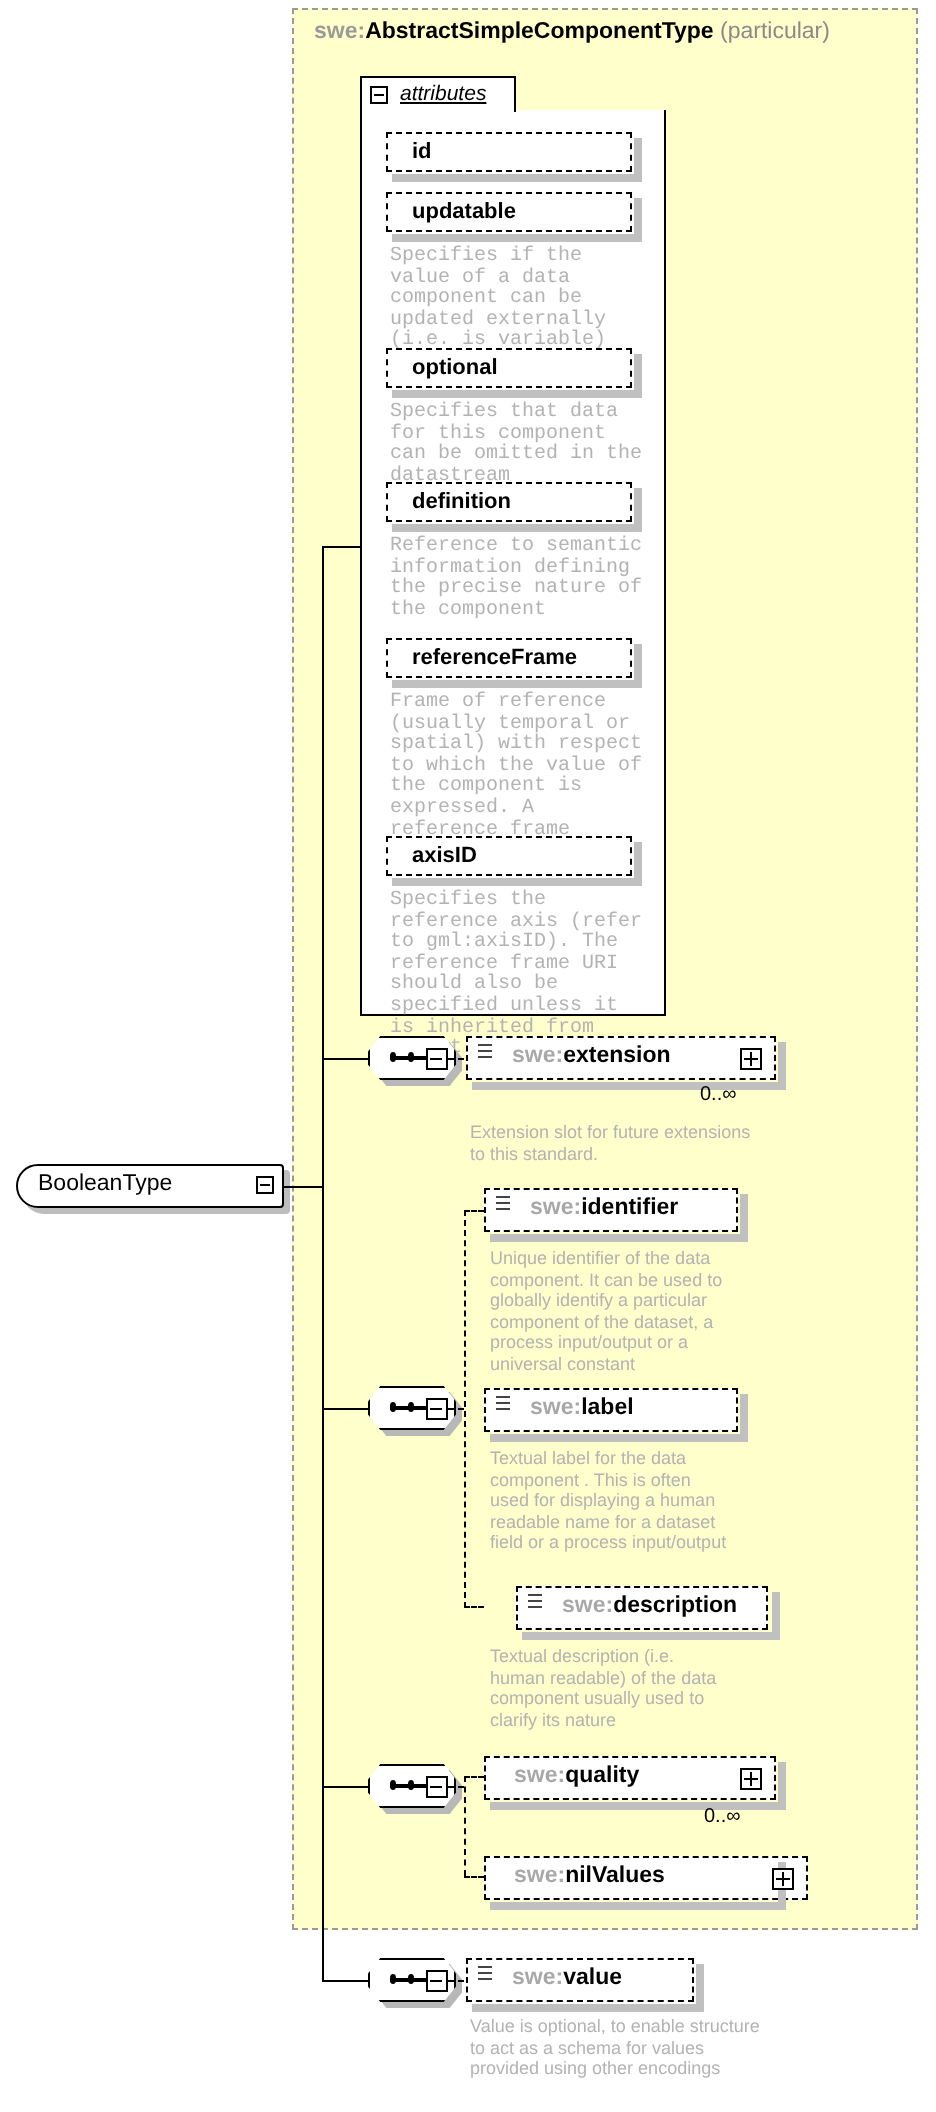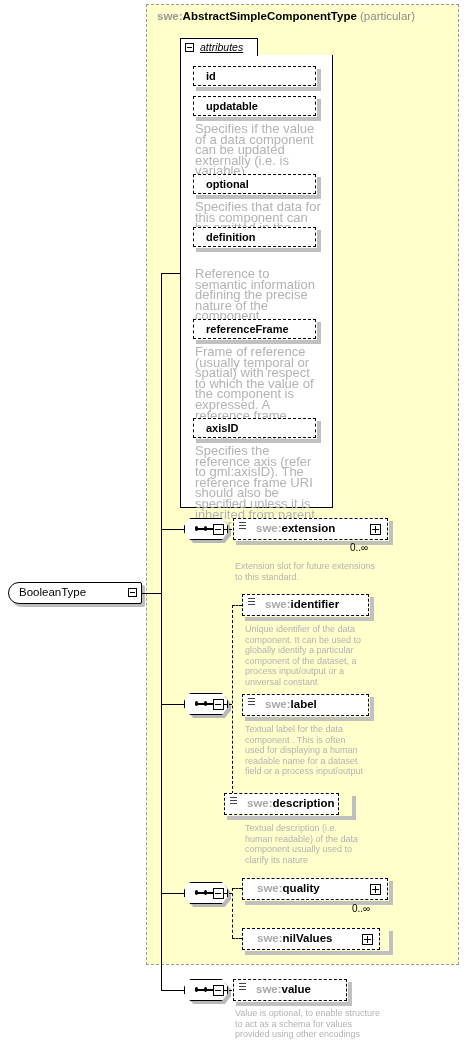"Specifies if the value of" .attr-doc { font-family: none -> Liberation Mono, monospace; font-size: 13px -> 10px }
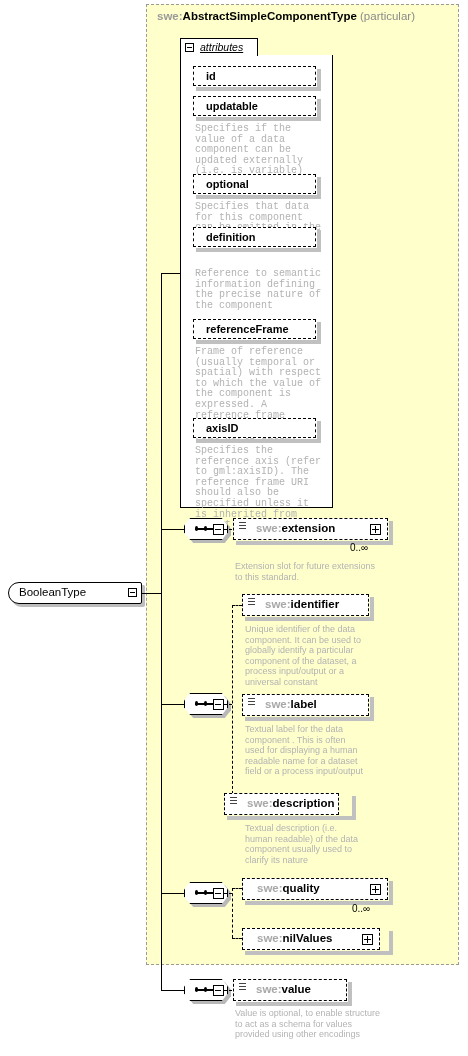"definition" div.attr-item { top: 227px -> 241px }
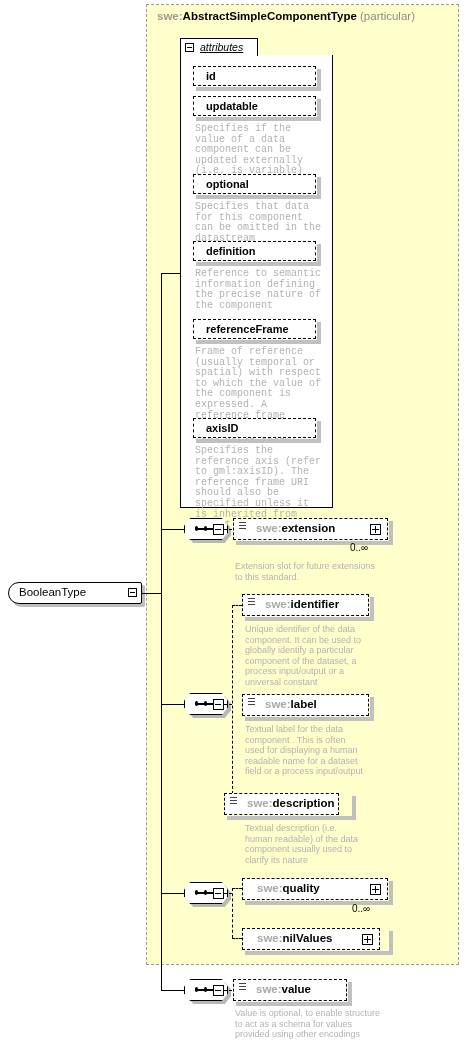"swe:description" div.el-box { left: 224px -> 258px; width: 115px -> 126px }
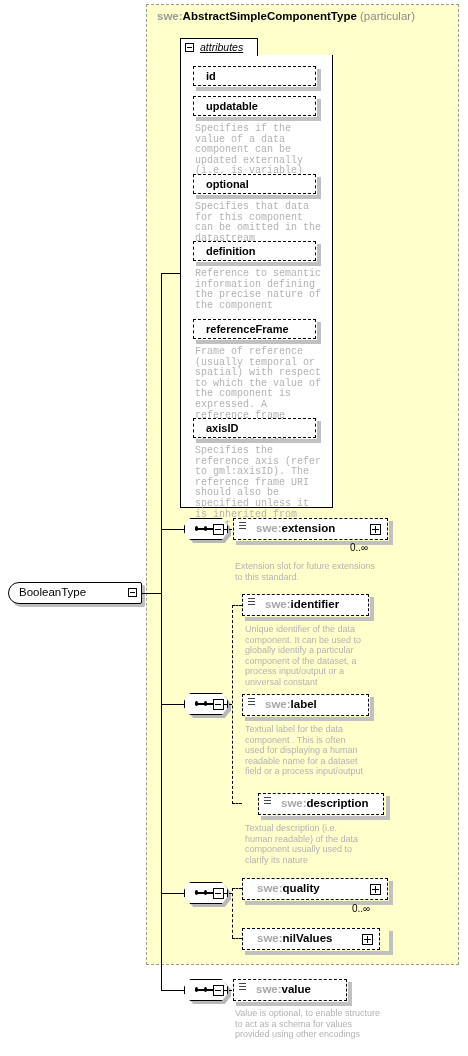"swe:nilValues" div.el-box { width: 138px -> 162px }
